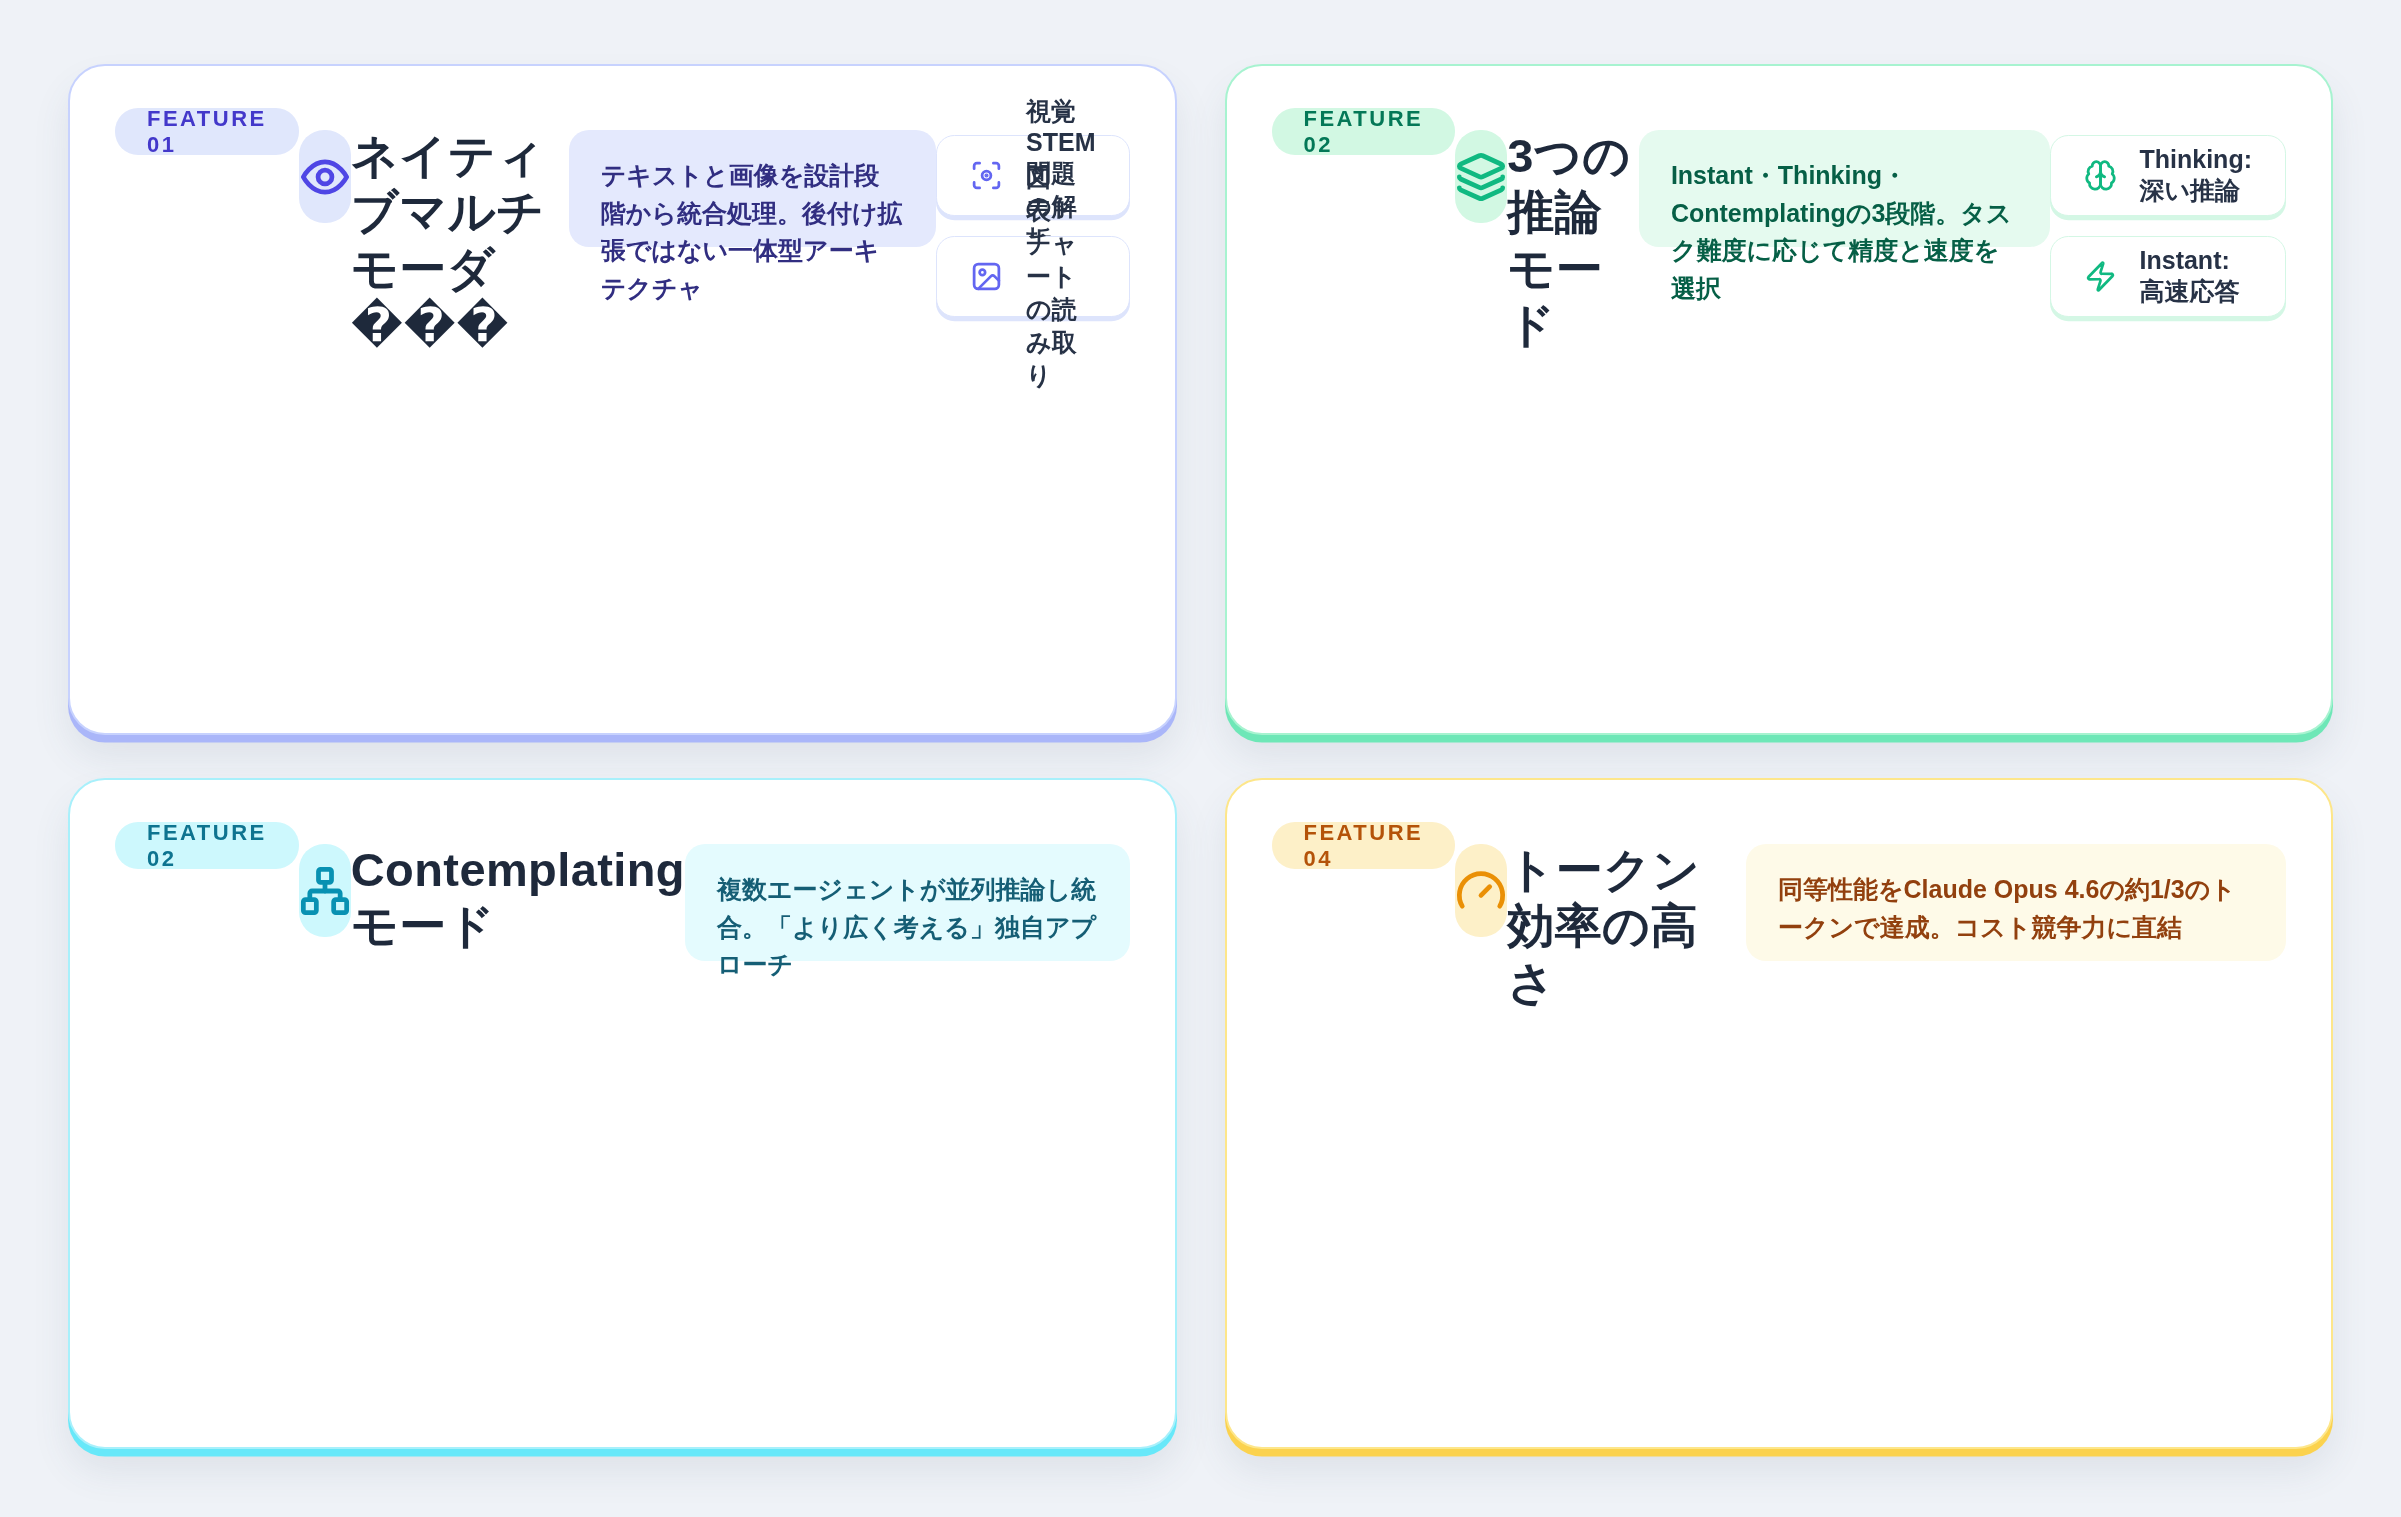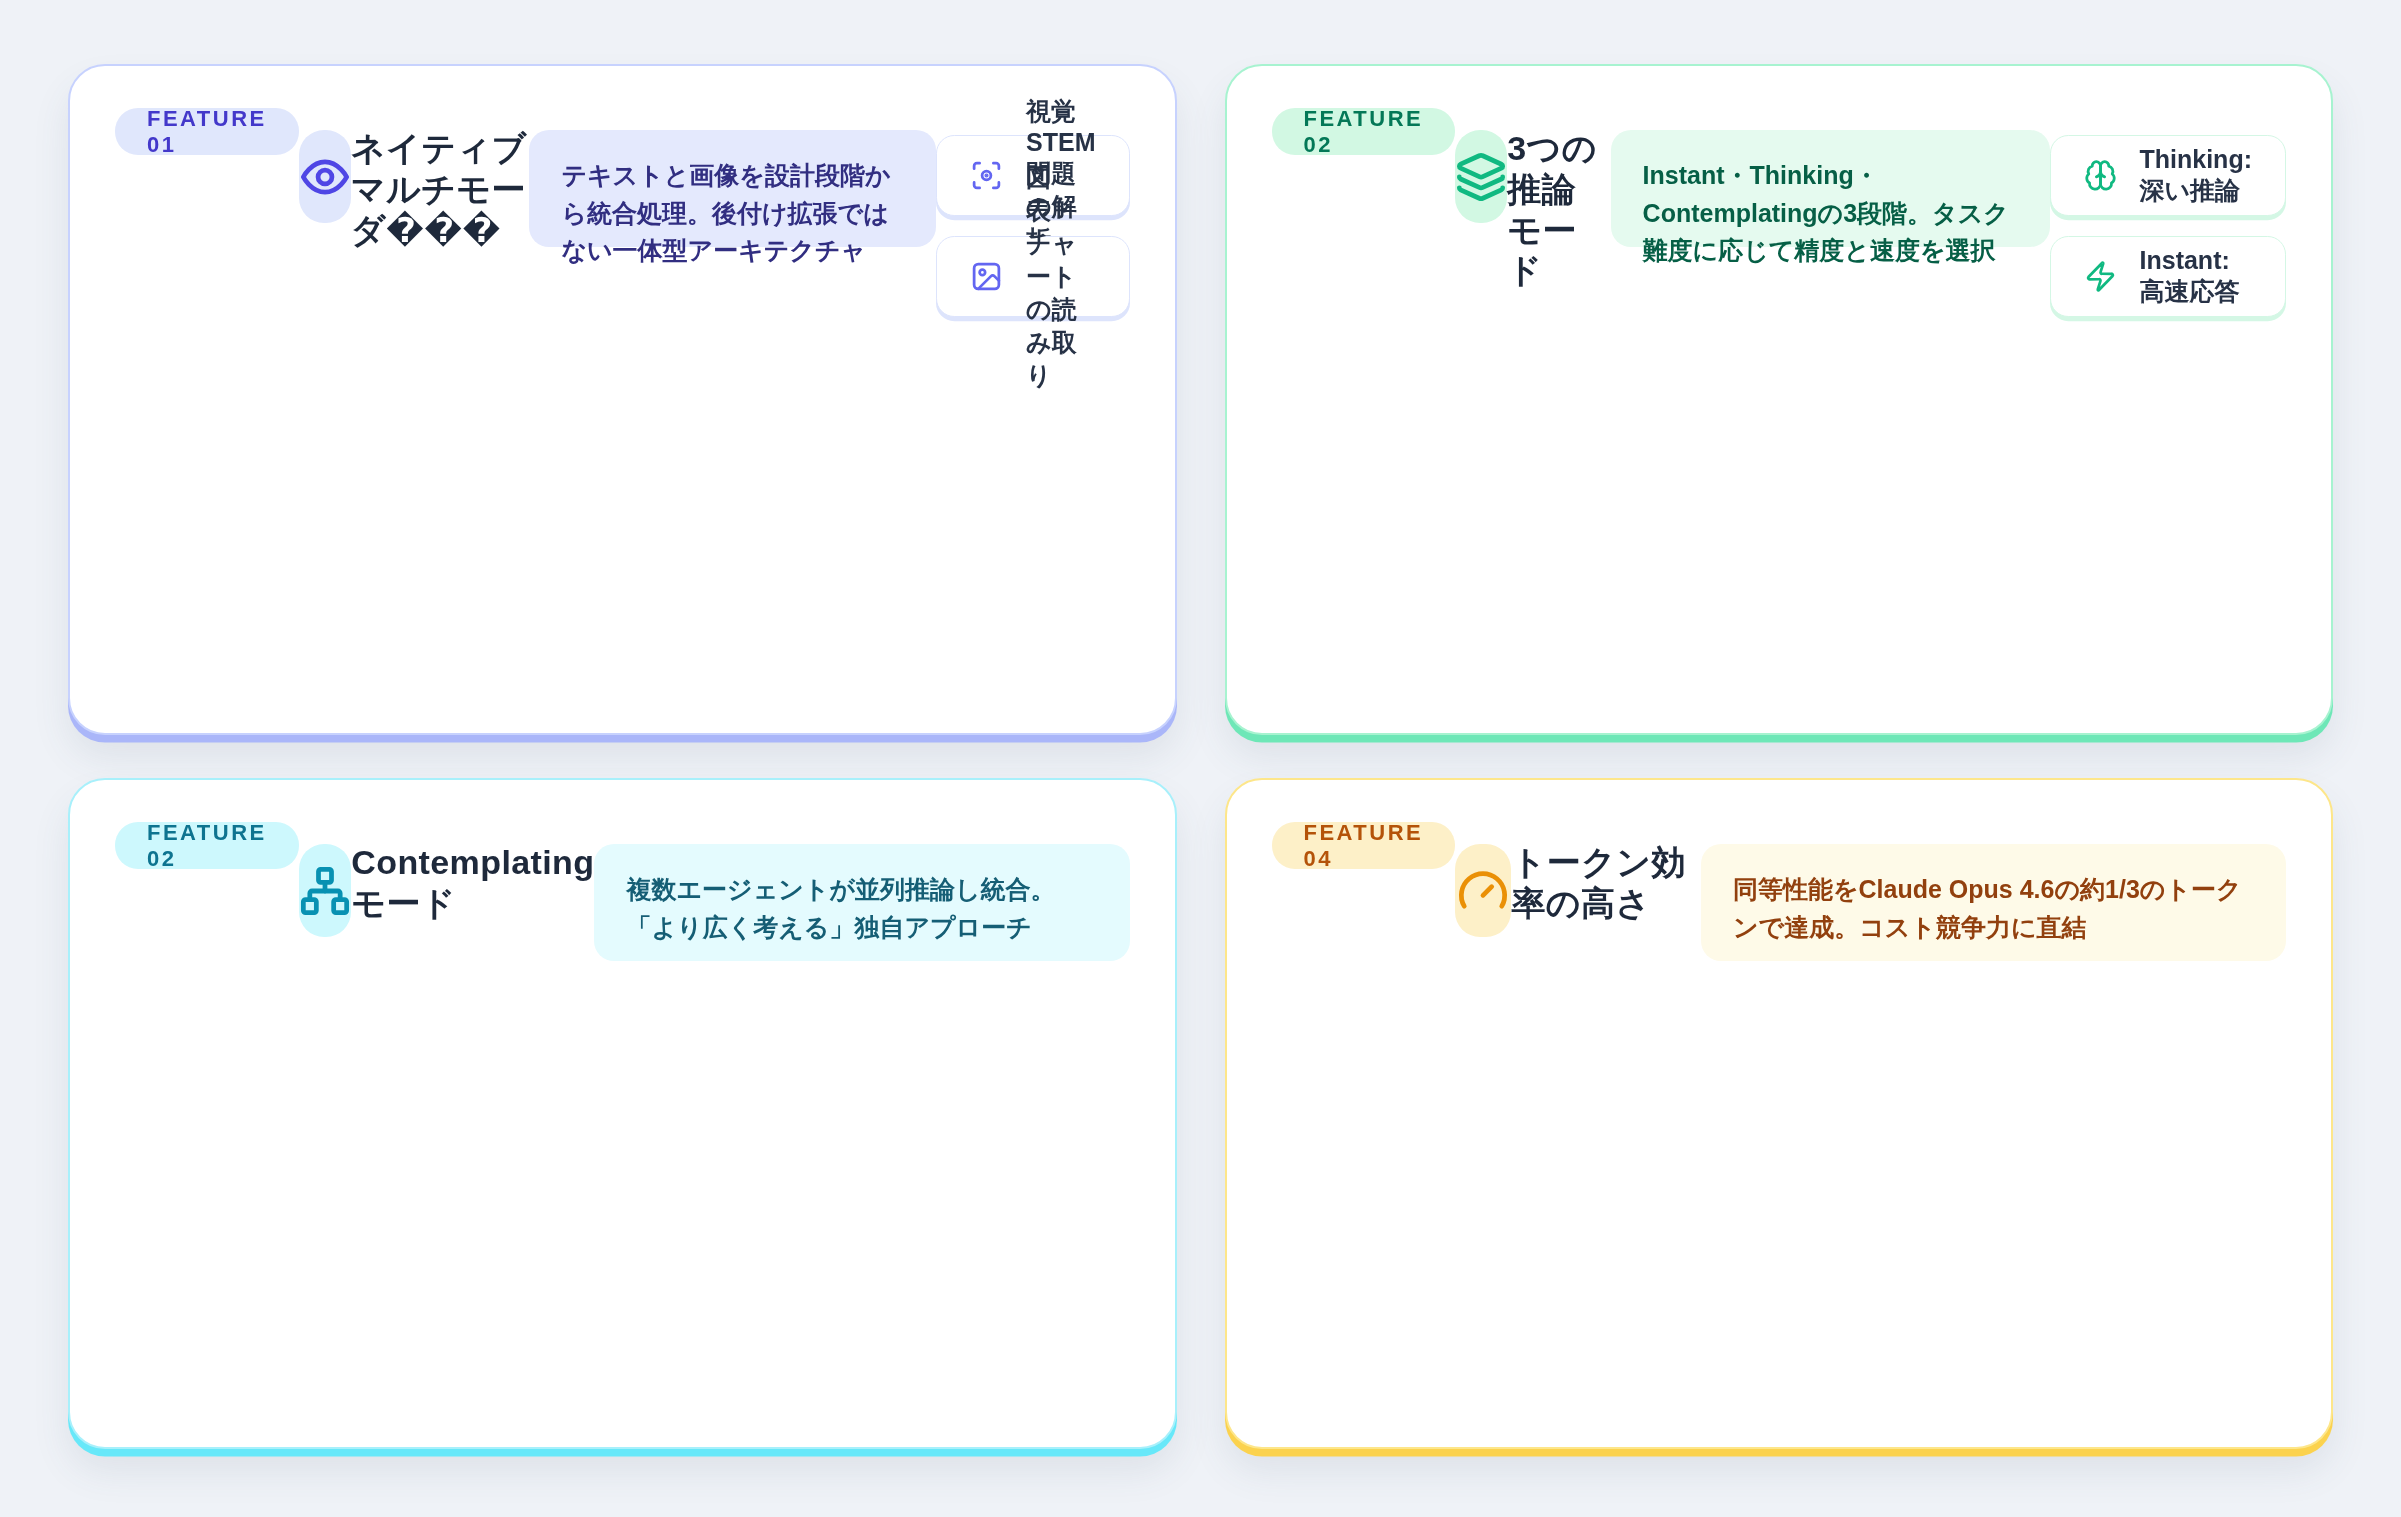"ネイティブマルチモーダ���" .title { font-size: 34px -> 47px }
